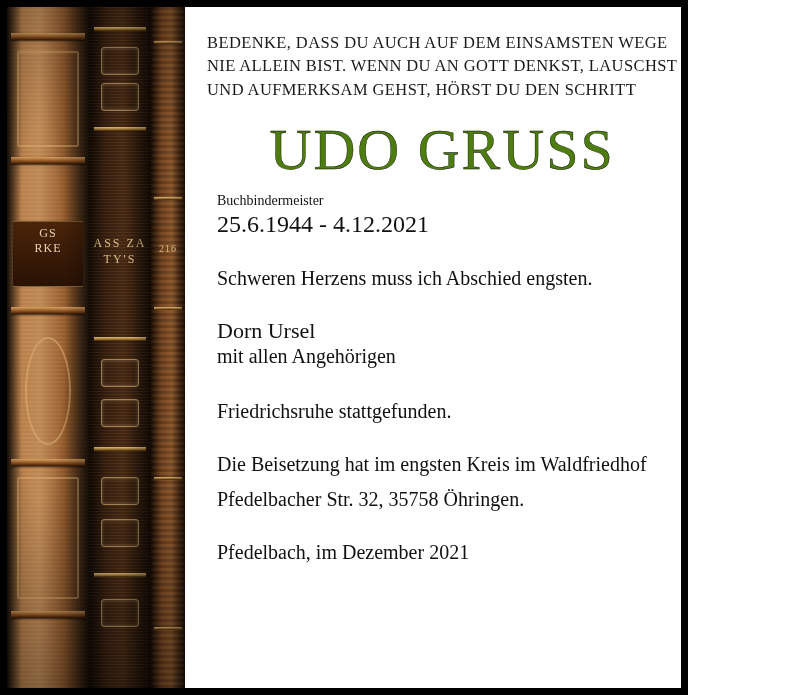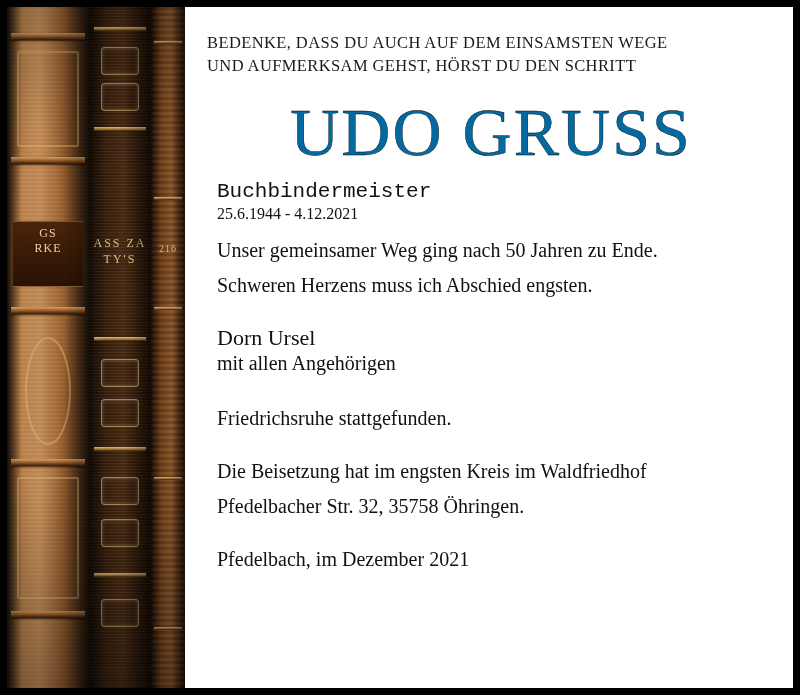"BEDENKE, DASS DU AUCH AUF" .obituary { width: 800px -> 688px }
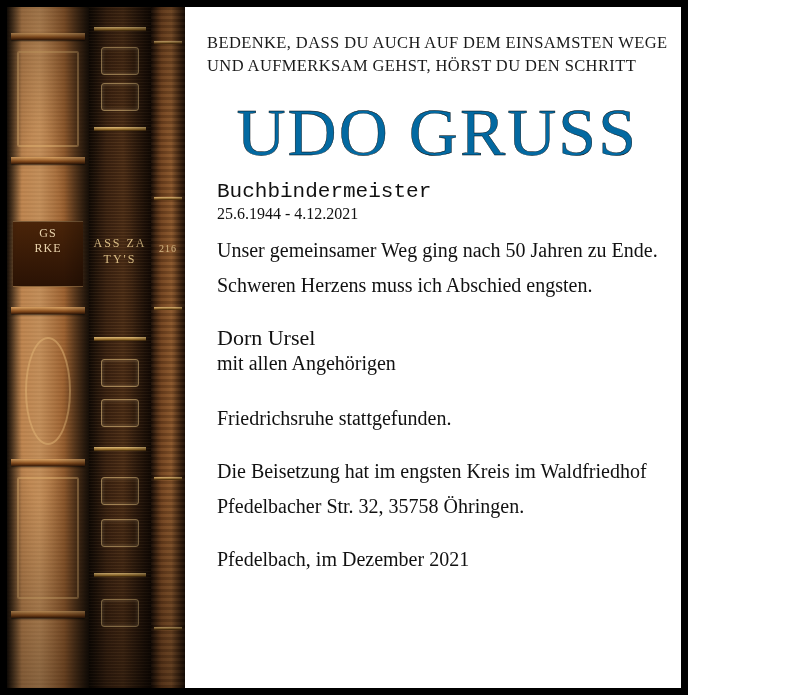"NIE ALLEIN BIST. WENN DU" div { html: none -> <div>NIE ALLEIN BIST. WENN DU AN GOTT DENKST, LAUSCHST</div> }
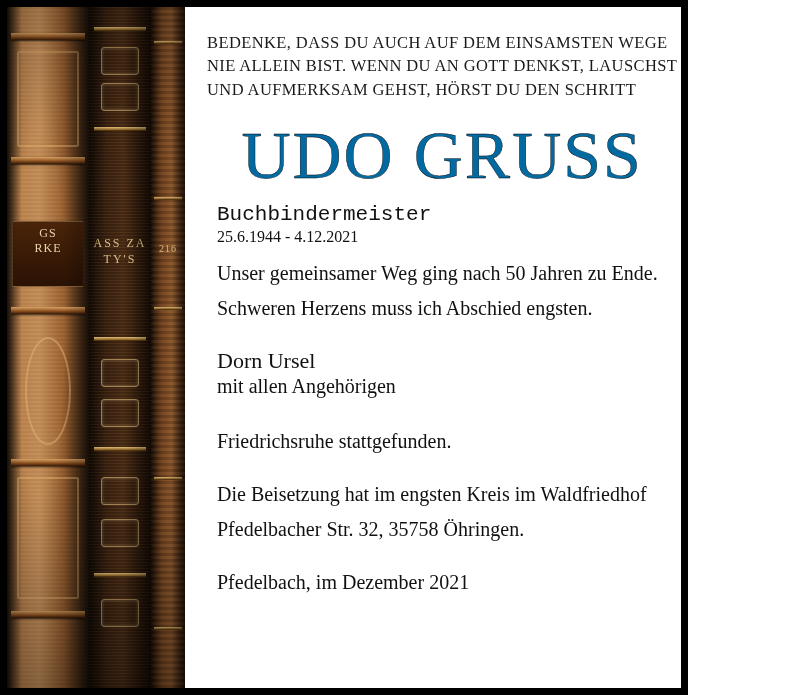"UDO GRUSS" .name { color: #0369a1 -> #4d7c0f; font-size: 68px -> 58px }
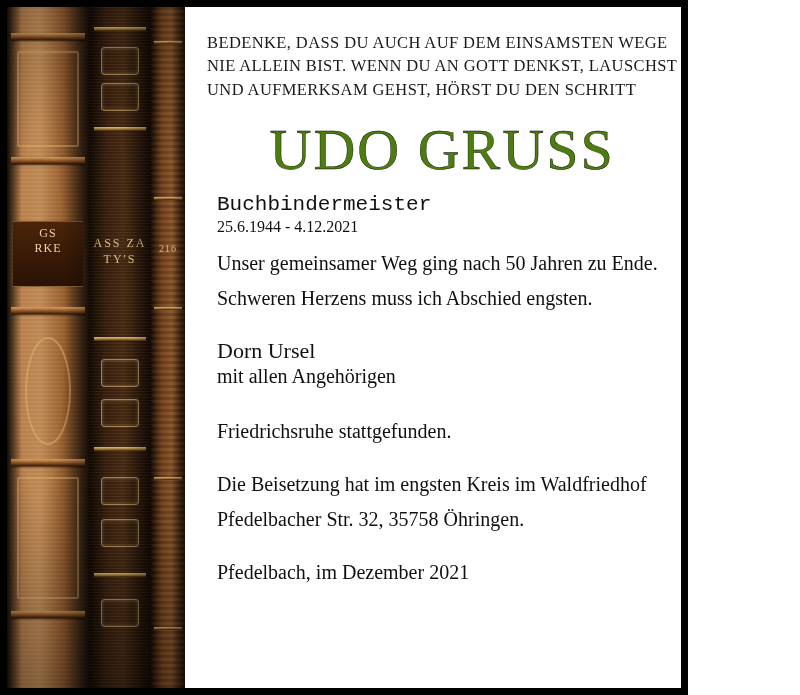"Buchbindermeister" .profession { font-family: Liberation Mono, monospace -> none; font-size: 21px -> 14px }
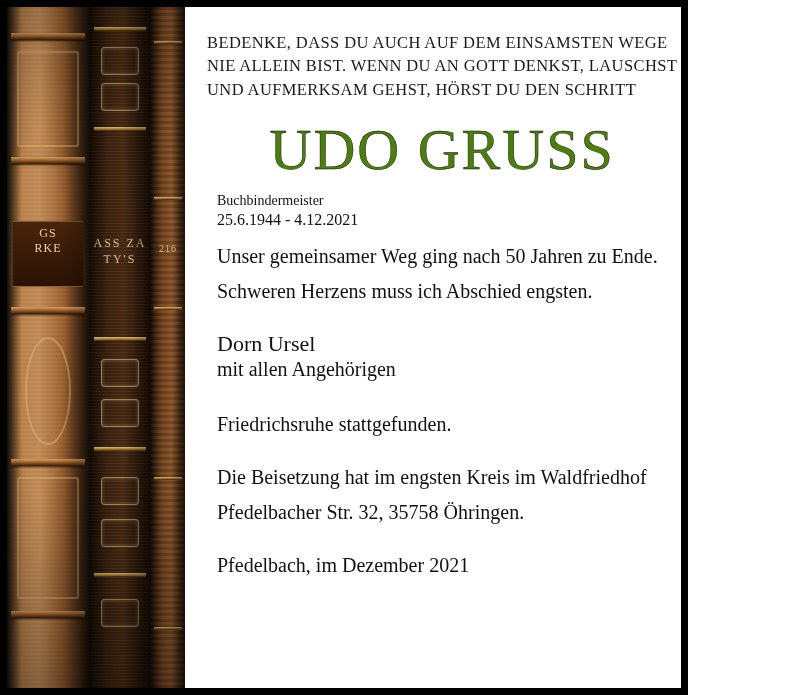"25.6.1944 - 4.12.2021" .dates { font-size: 16px -> 24px; margin: 0 0 14px 10px -> 0 0 27px 10px }
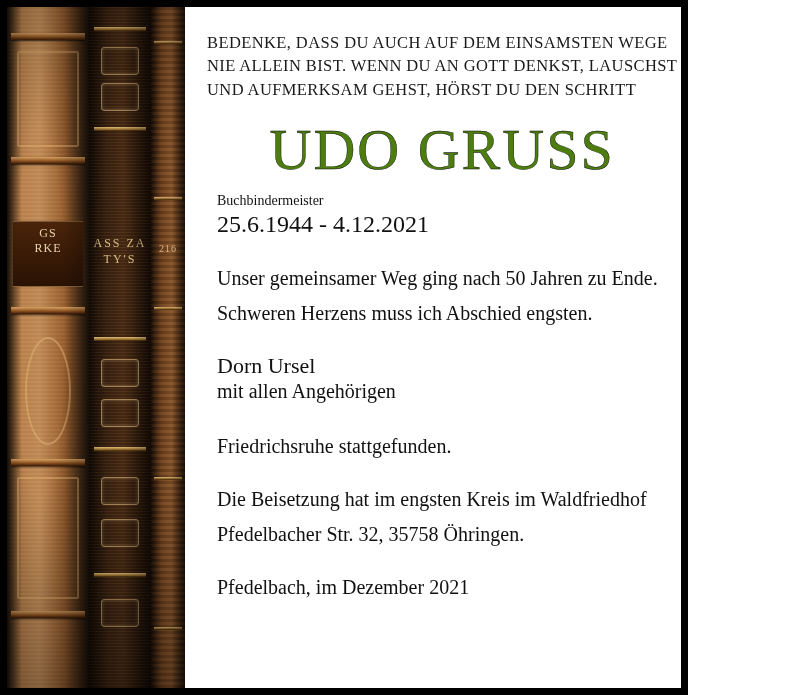"Unser gemeinsamer Weg ging nach" div.para { html: <div>Unser gemeinsamer Weg ging nach 50 Jahren zu Ende.</div> -> none }
